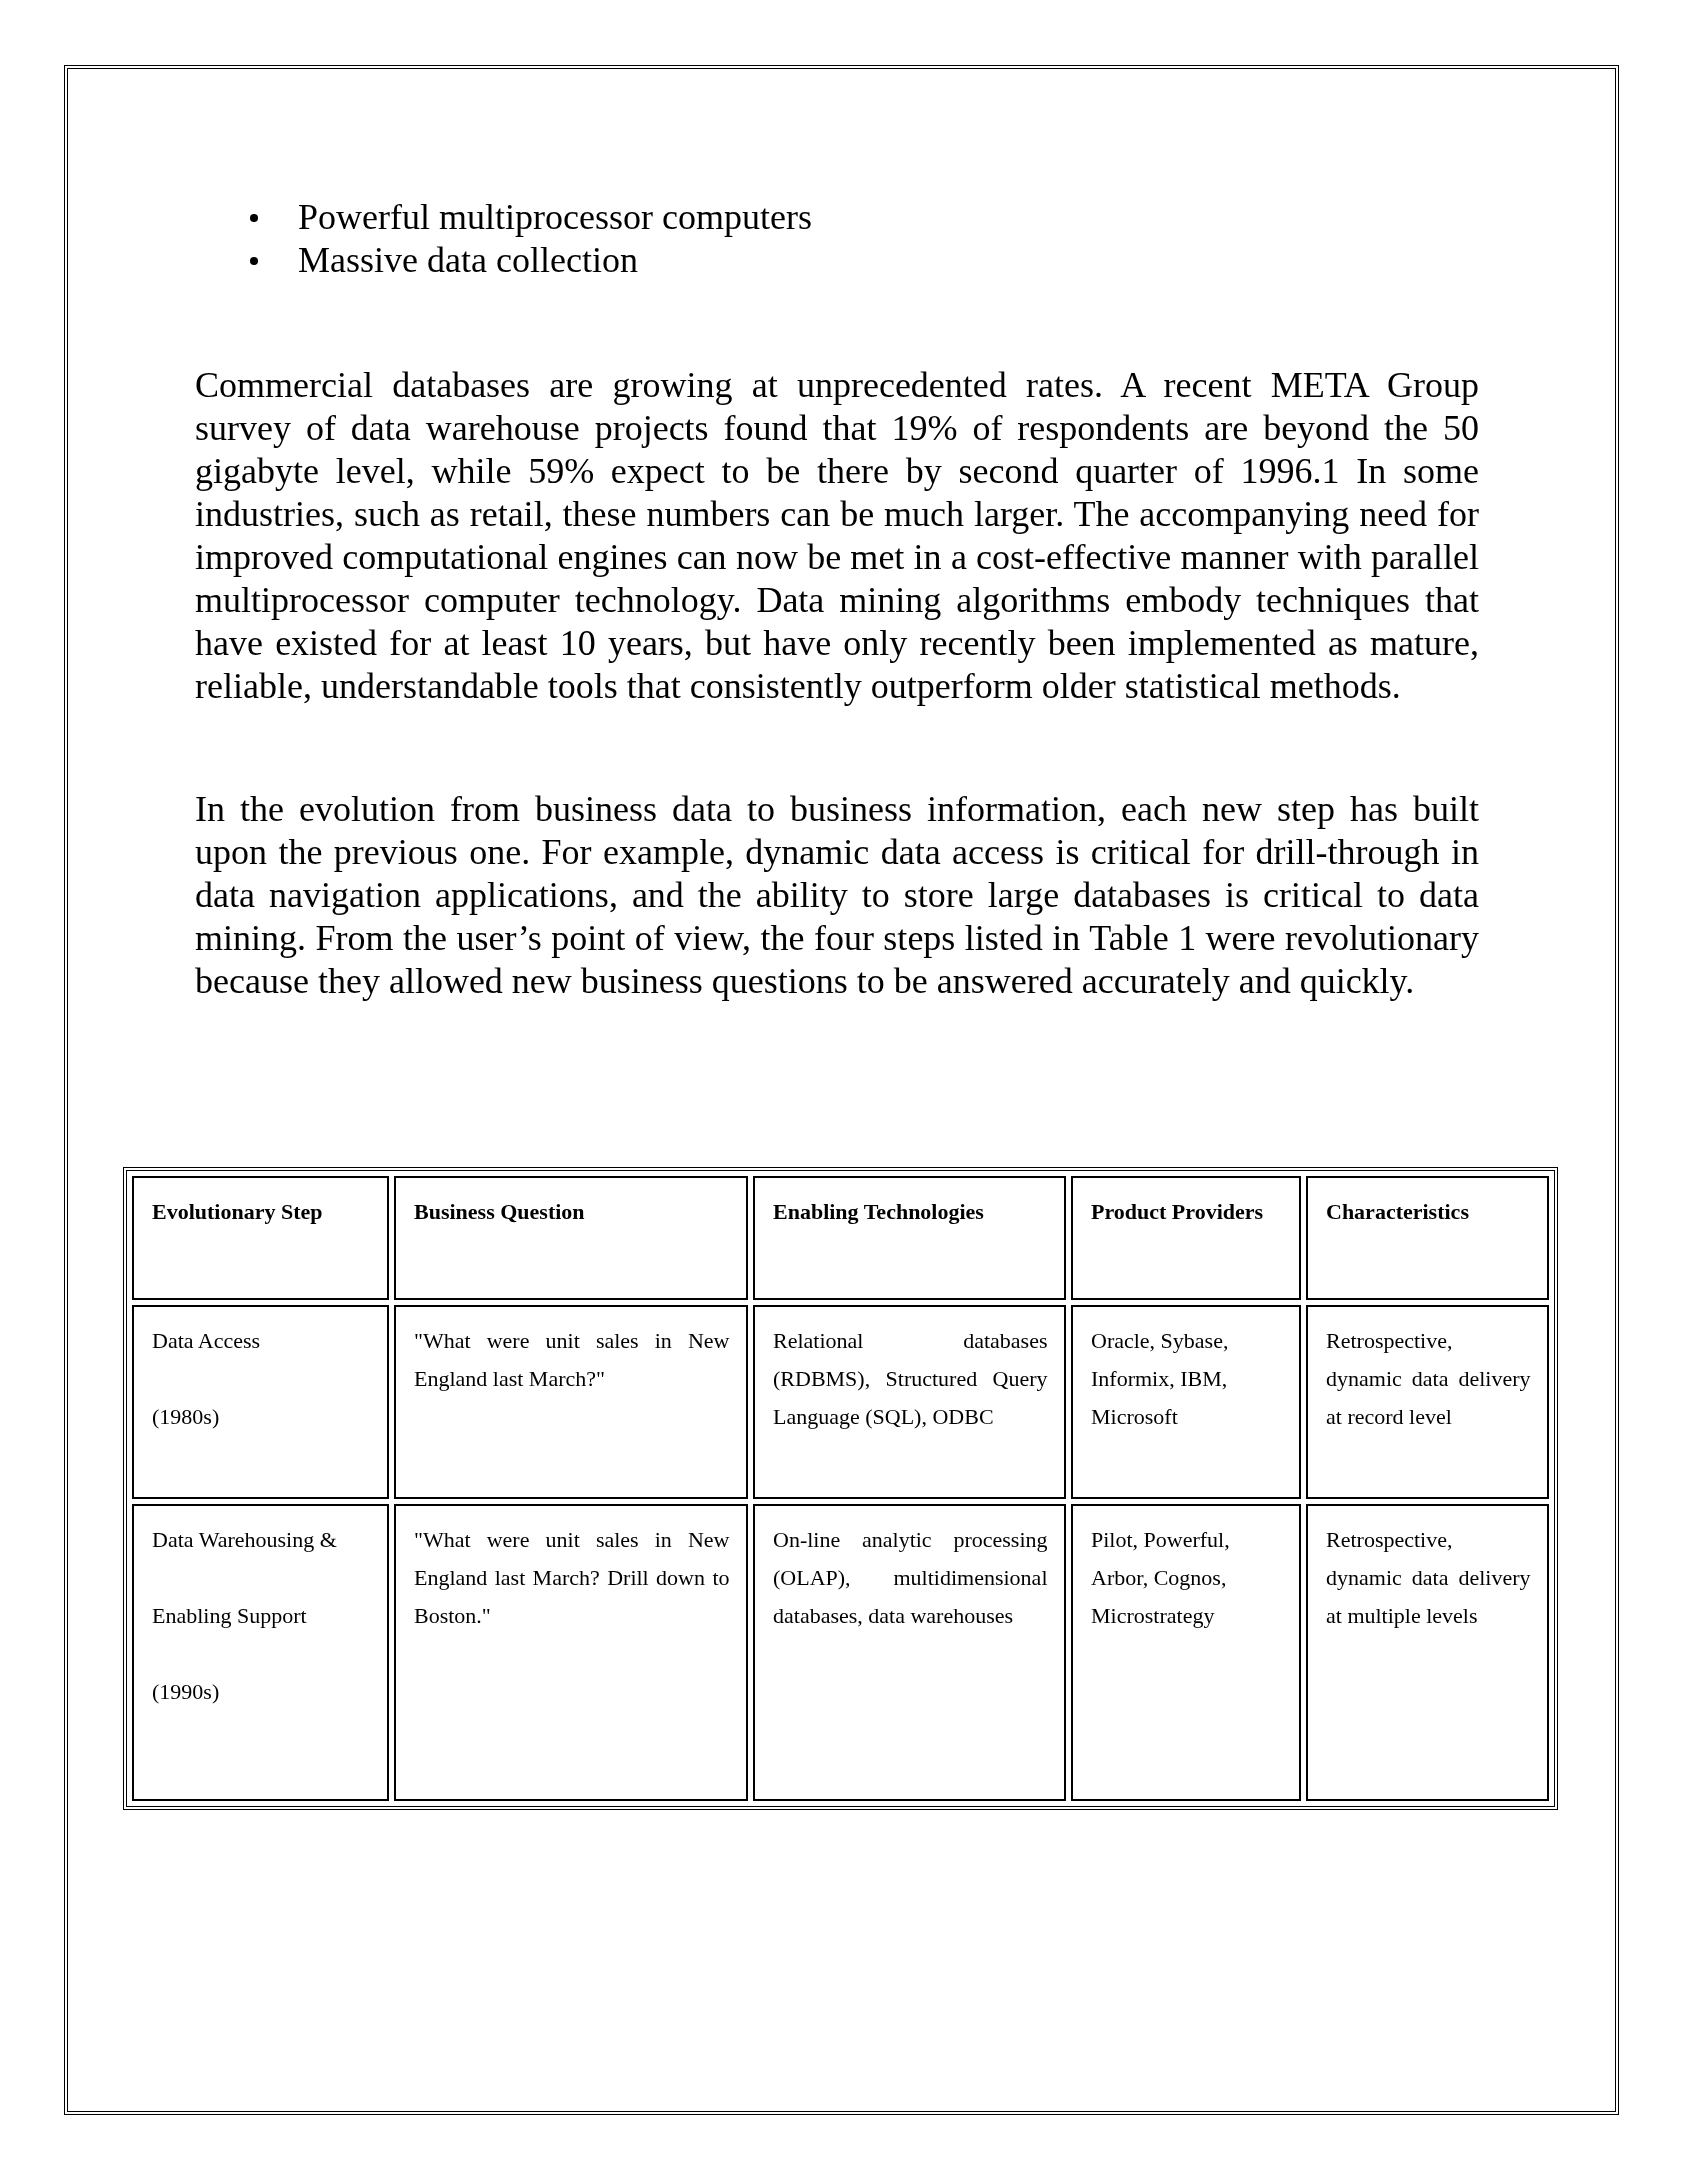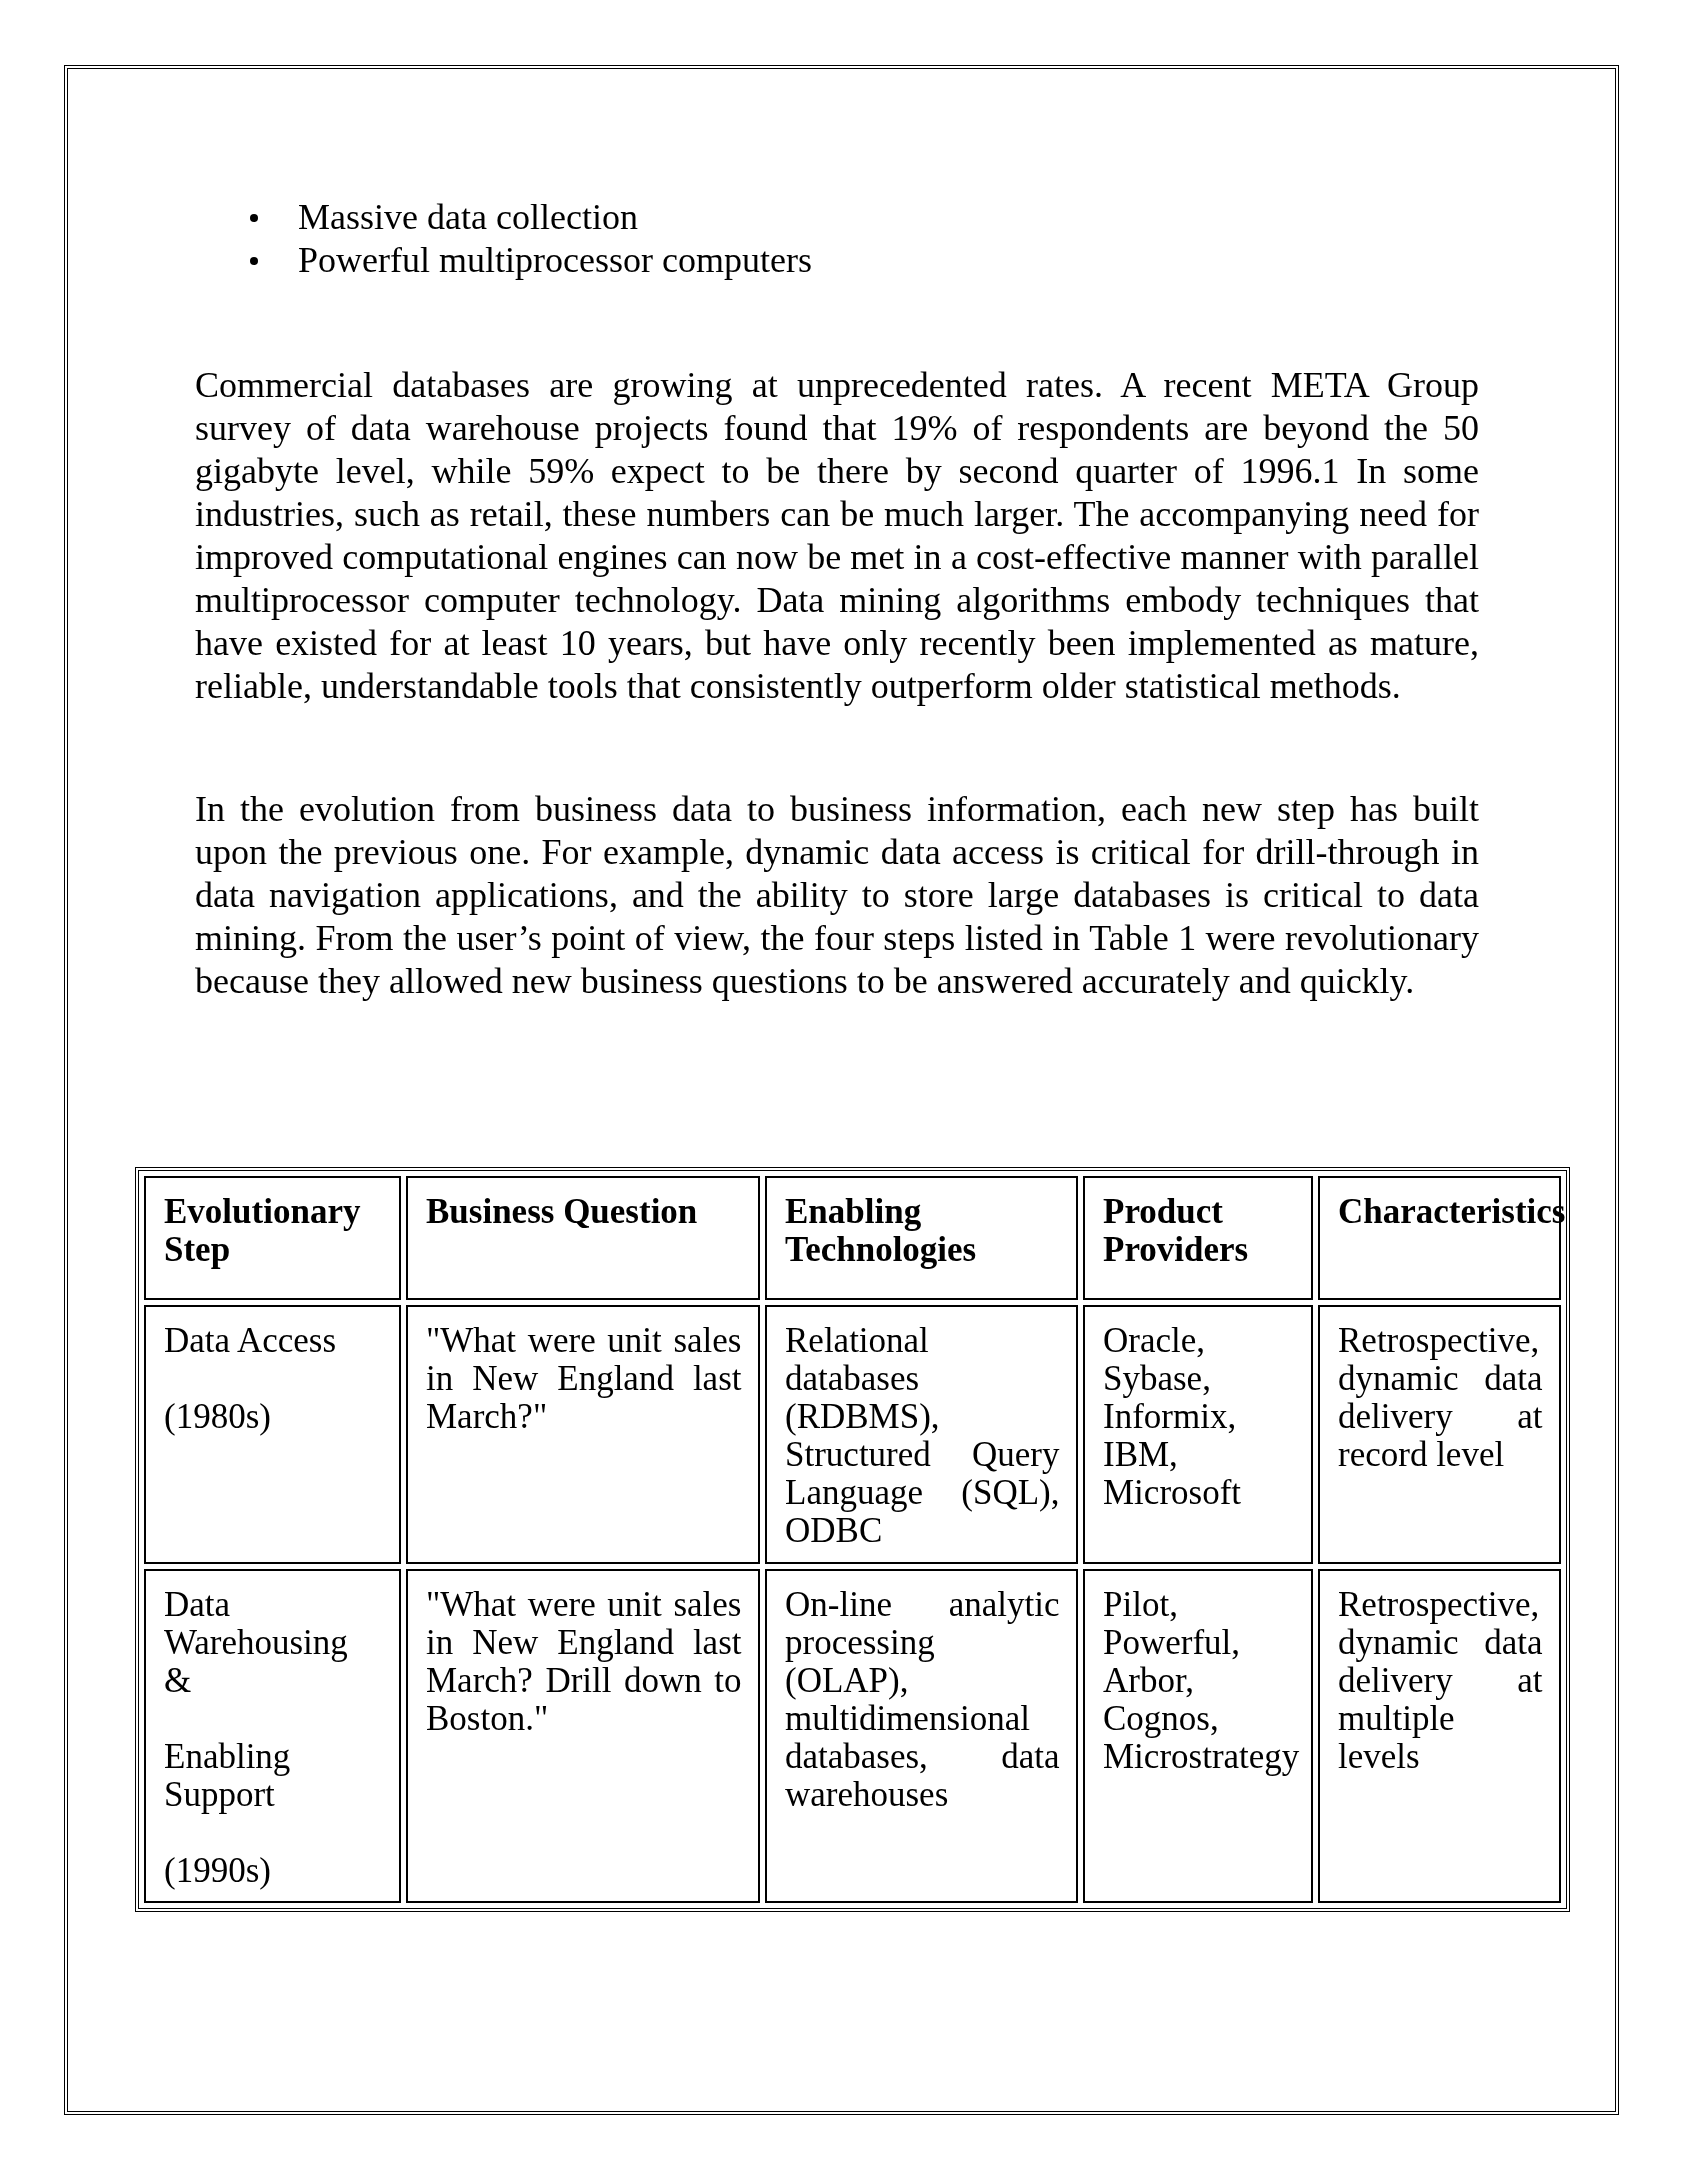"Massive data collection" li { order: before "Powerful multiprocessor computers" -> after "Powerful multiprocessor computers" }
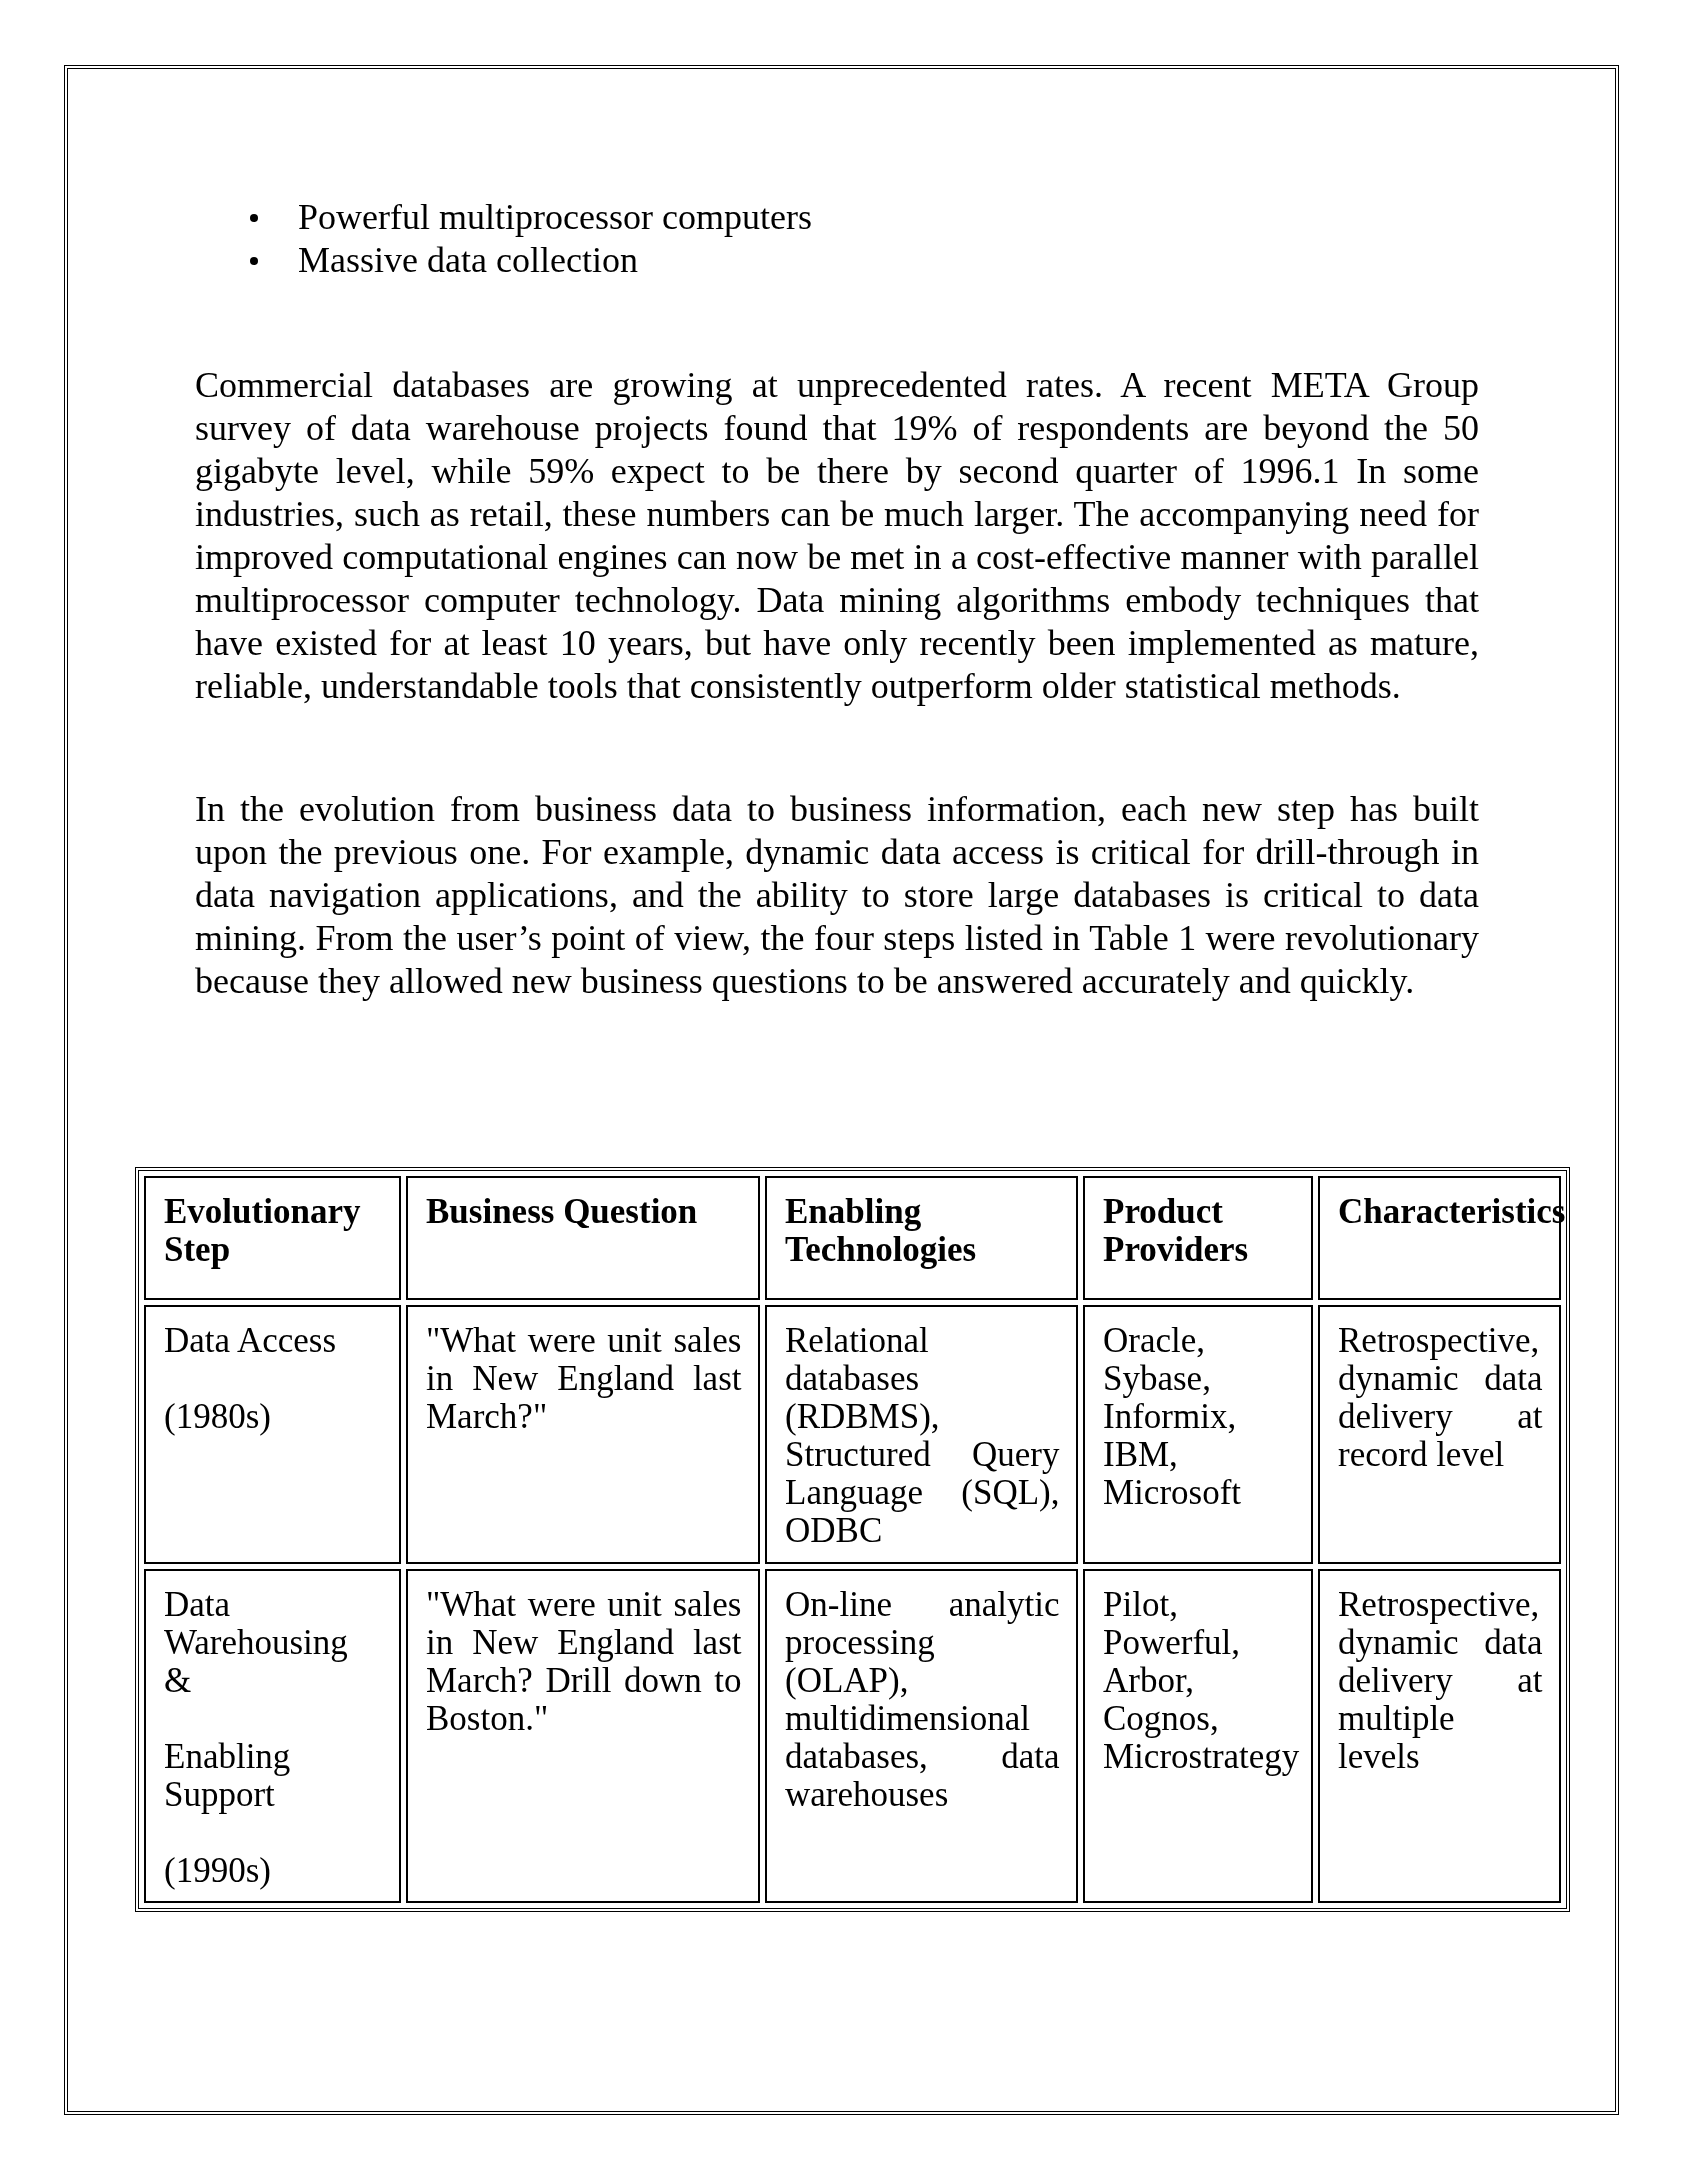"Evolutionary Step" .tbl { font-size: 35px -> 22px; left: 135px -> 123px }
